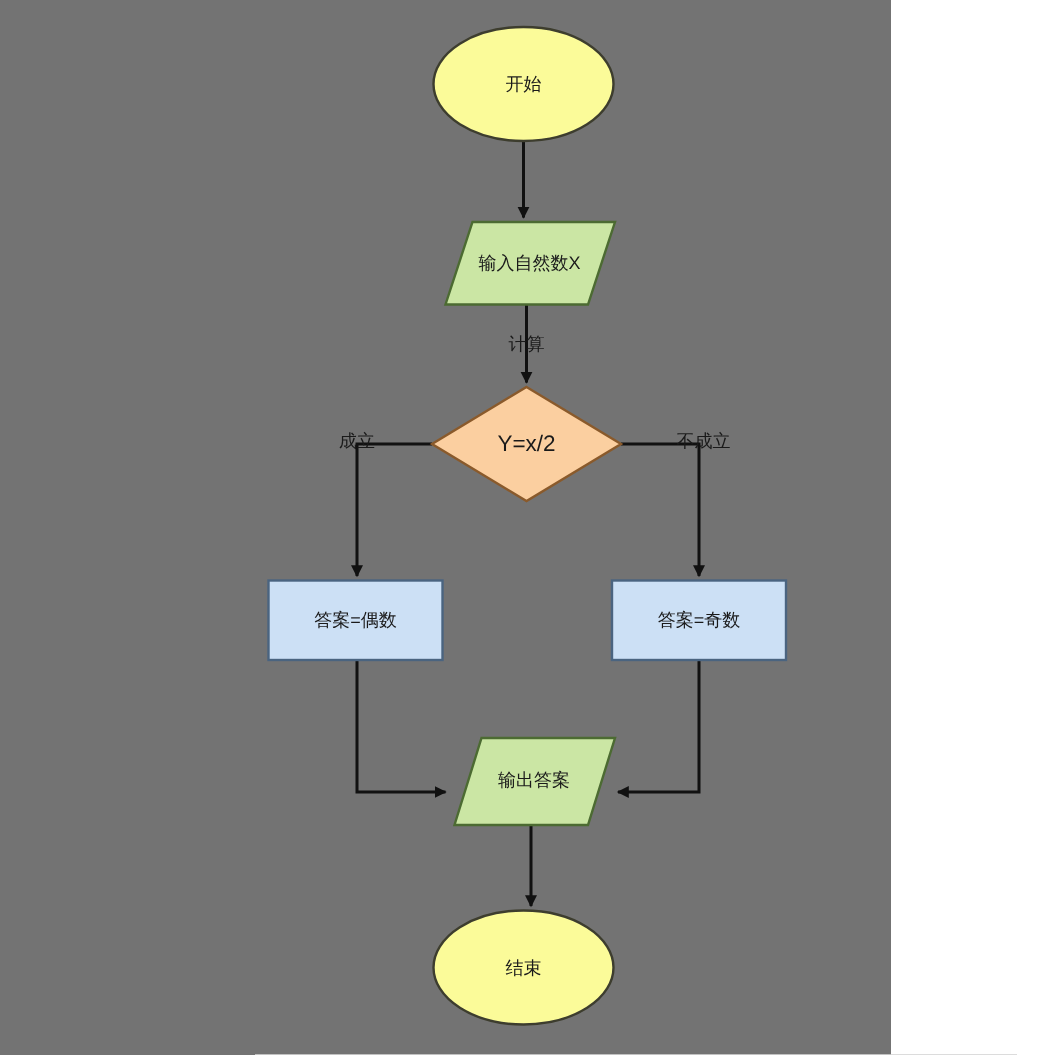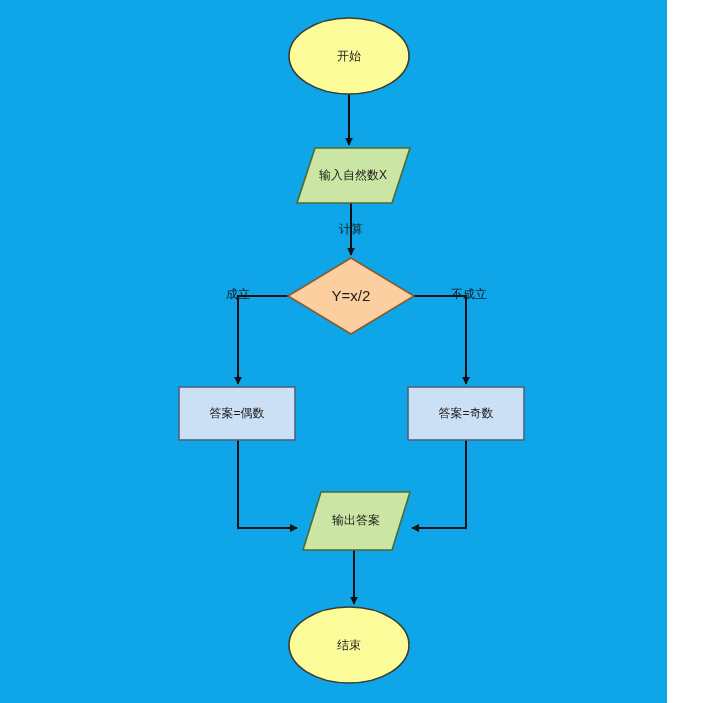"开始" #canvas { background: #0ea5e9 -> #737373; width: 667px -> 594px }
